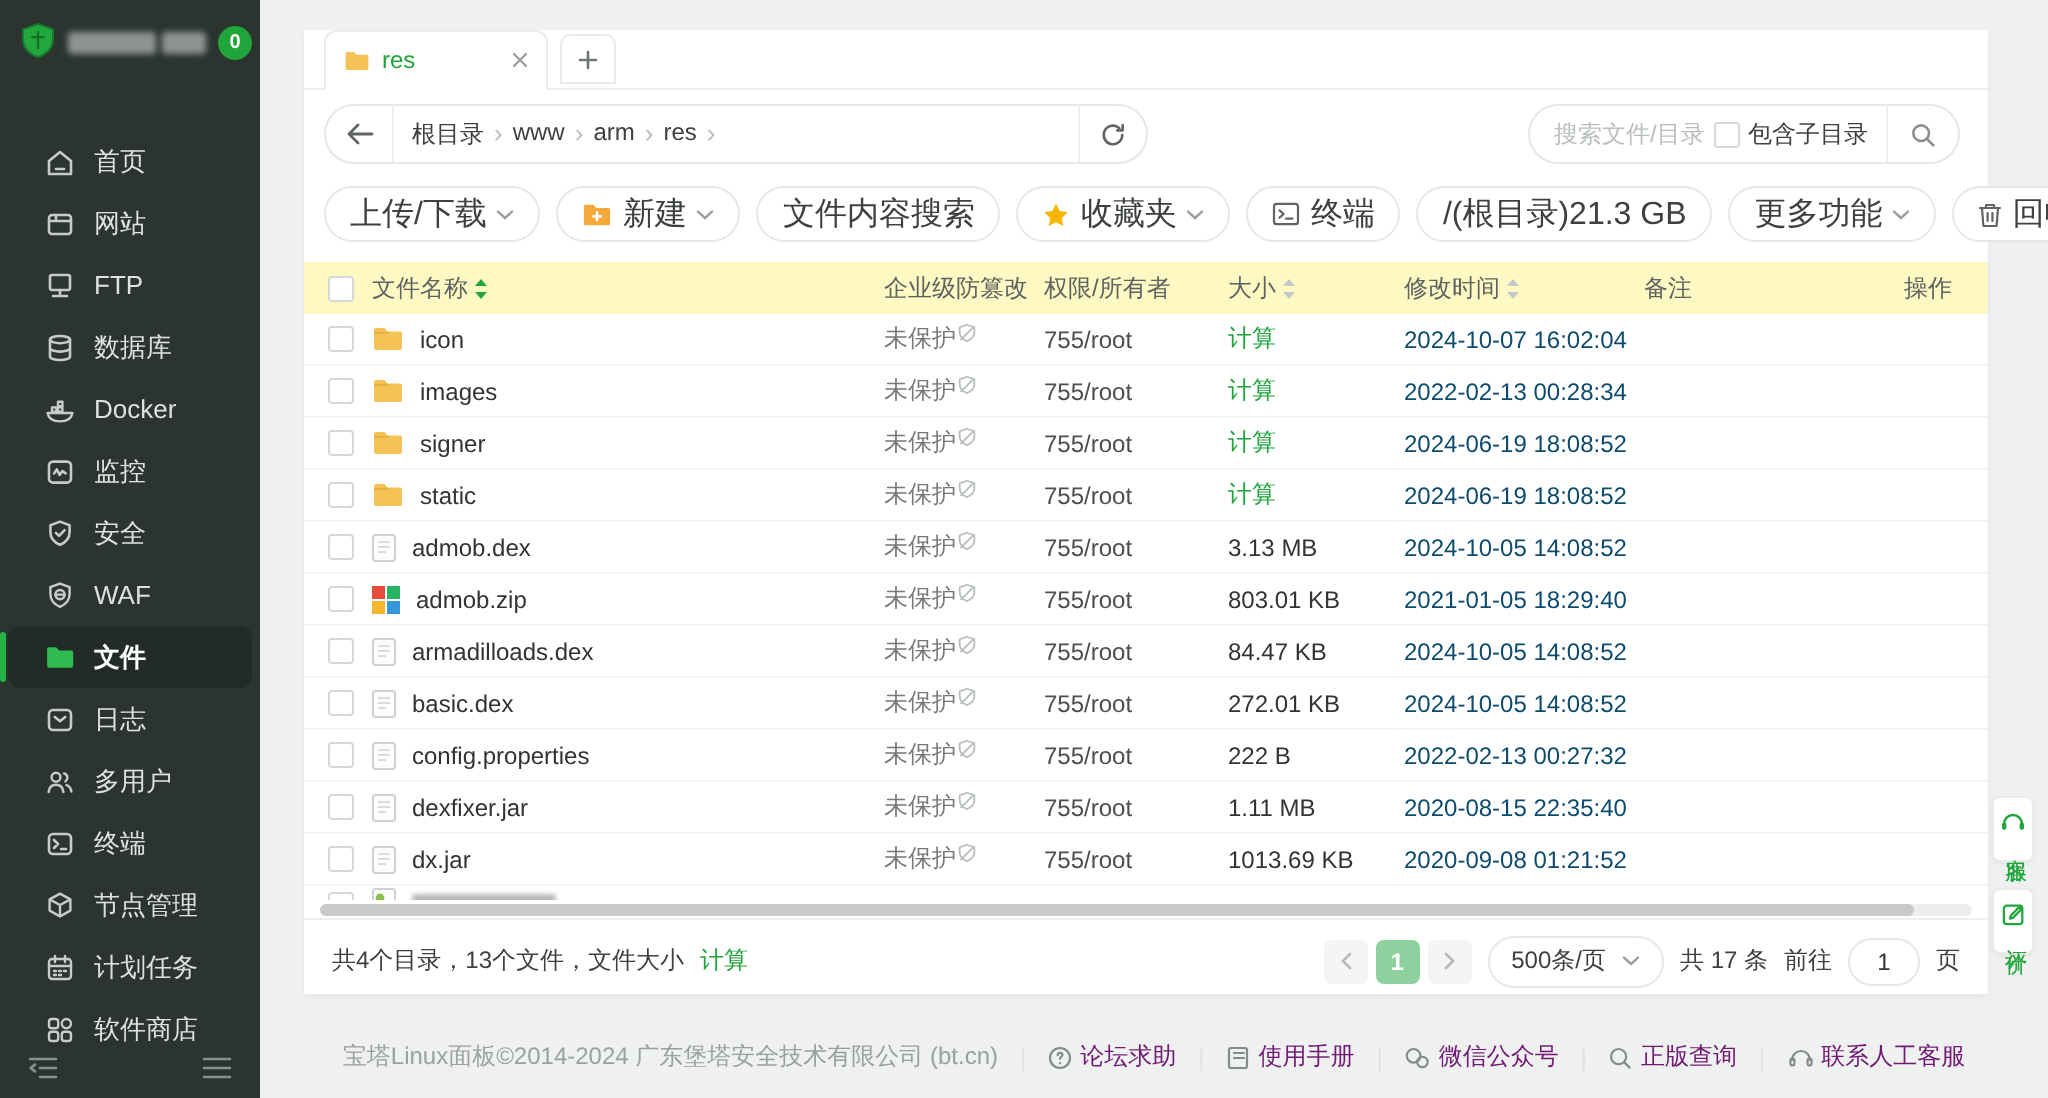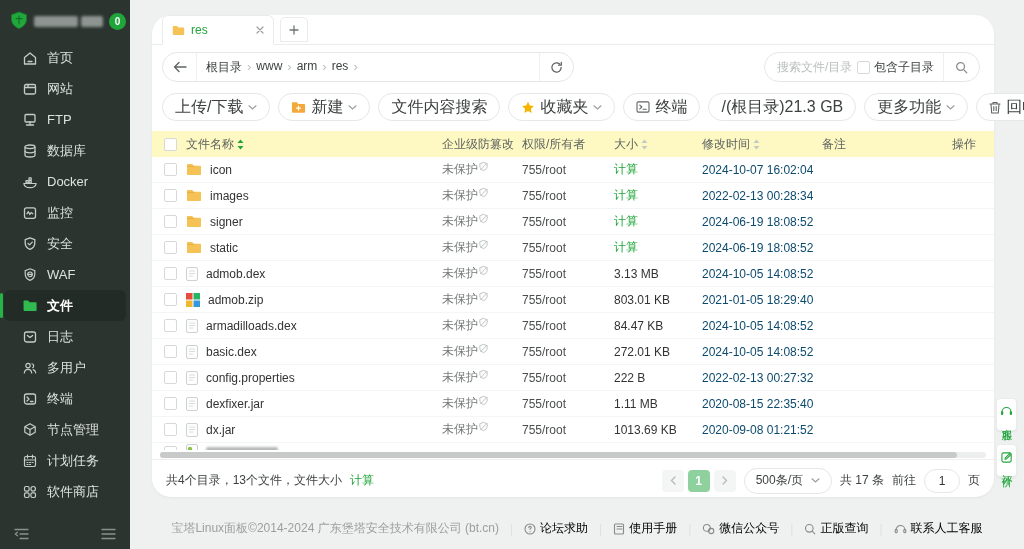"res" .card { border-radius: 19px -> 0 }
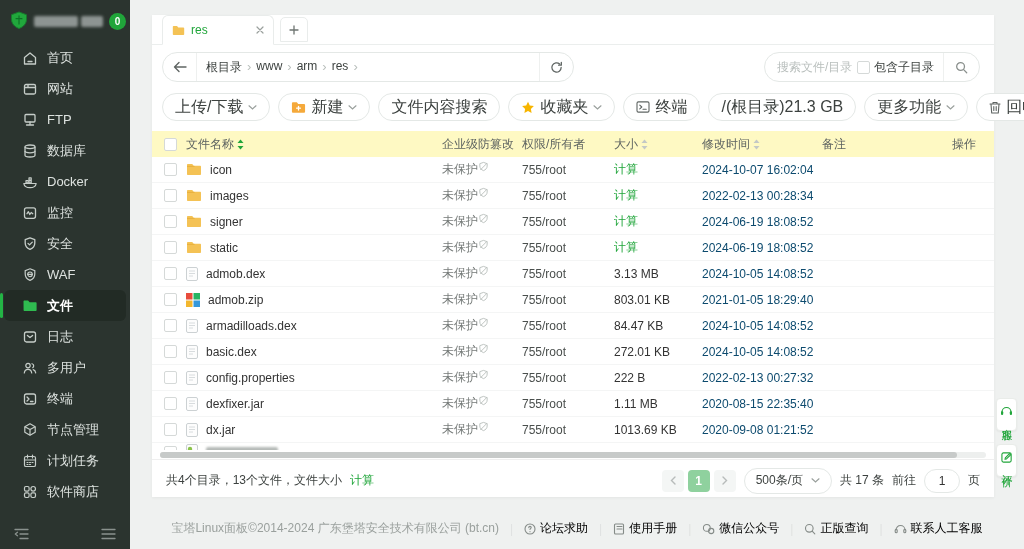"首页" .side-menu { margin-top: 1px -> 24px }
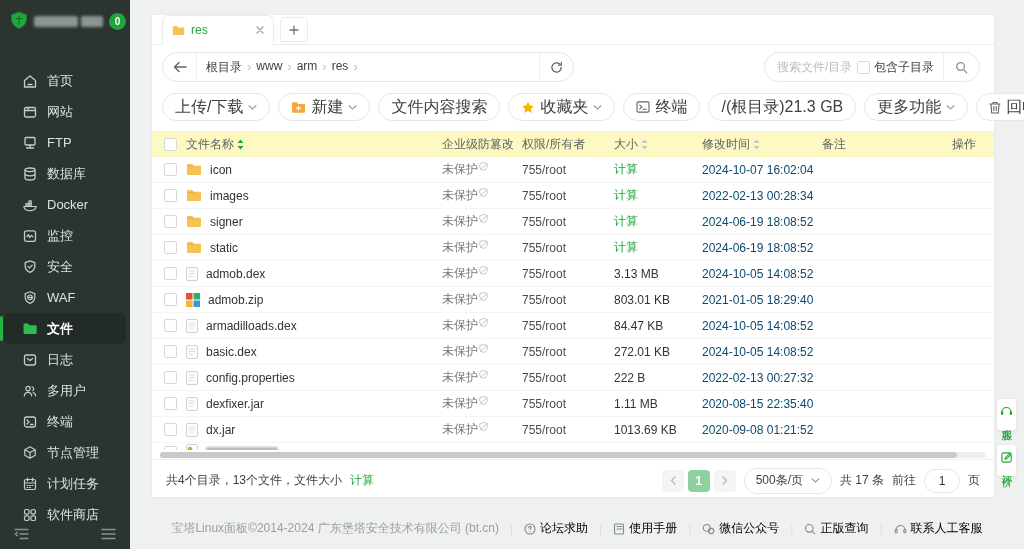"论坛求助" .pf-link { color: #000000 -> #701a75 }
